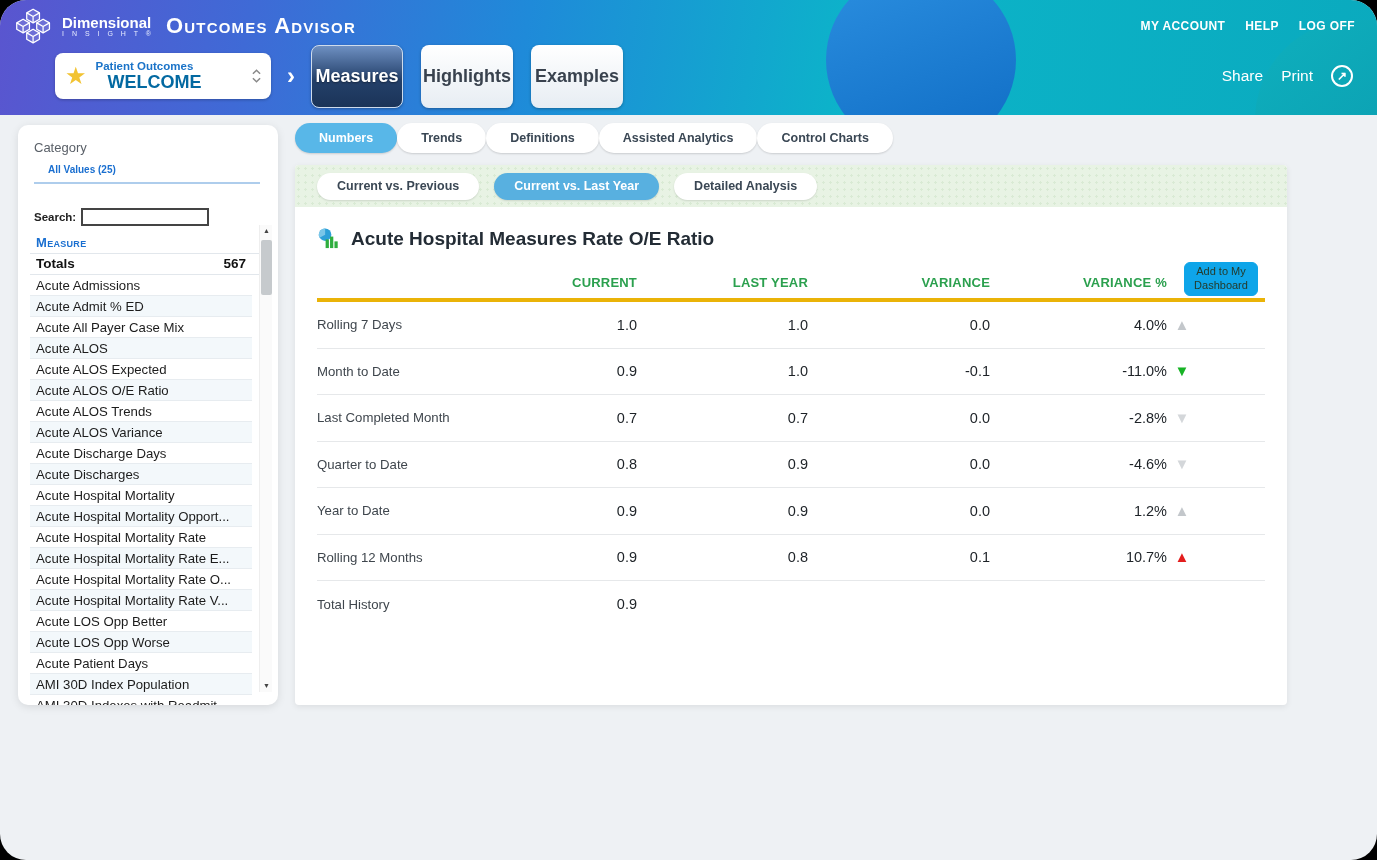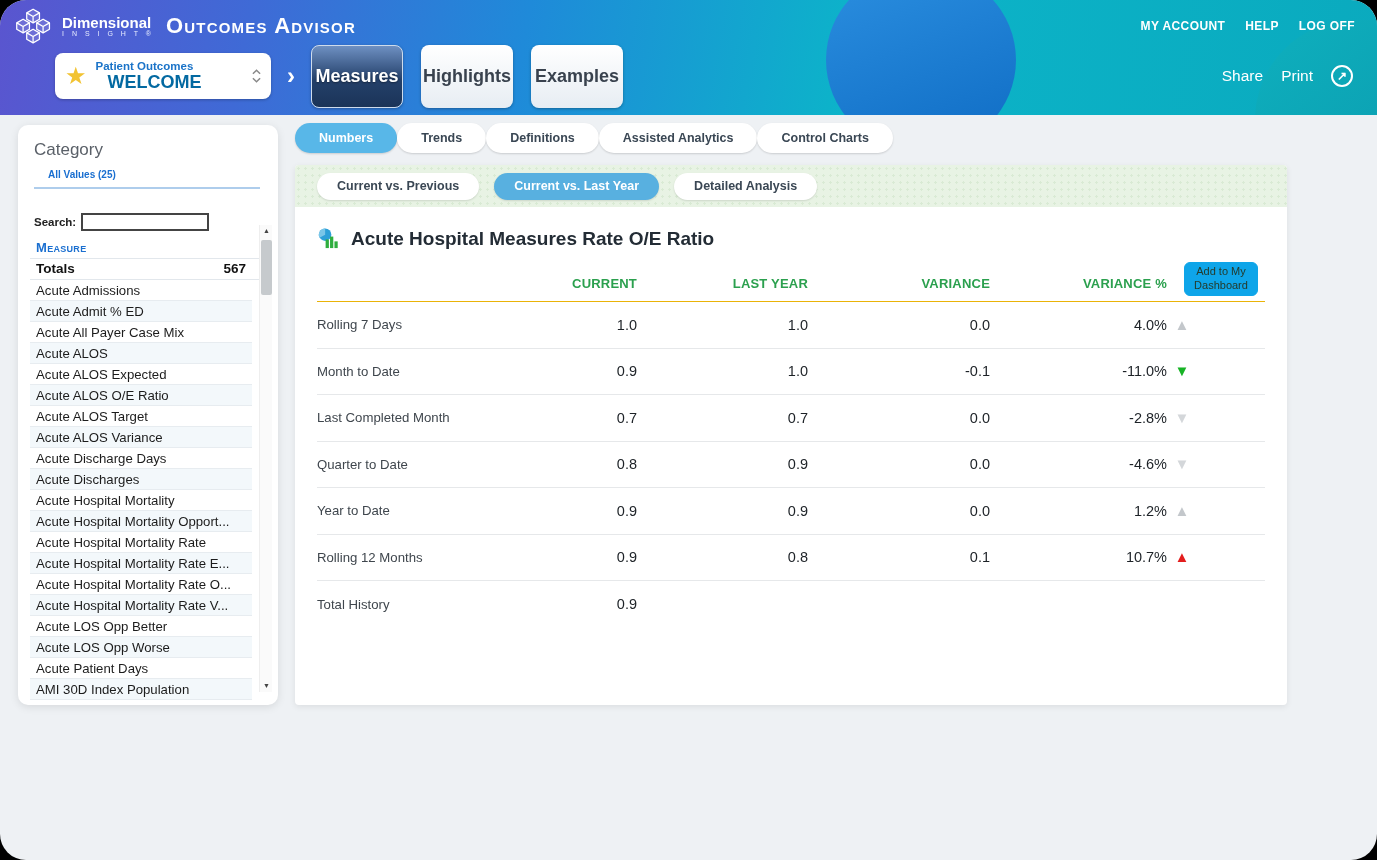"Category" .cat-label { font-size: 17px -> 13px }
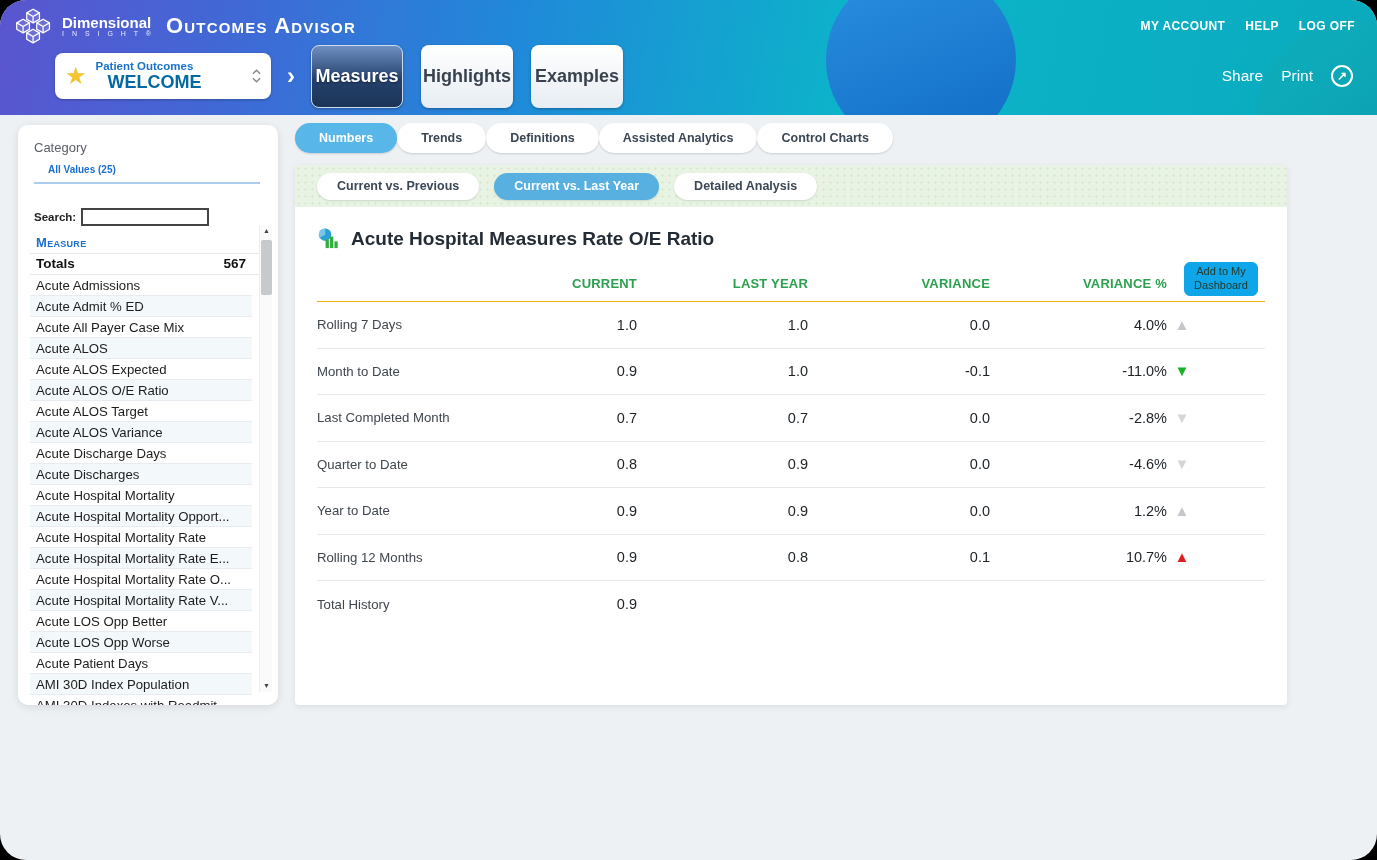"CURRENT" .thead { border-bottom: 1px solid #eab308 -> 4px solid #eab308 }
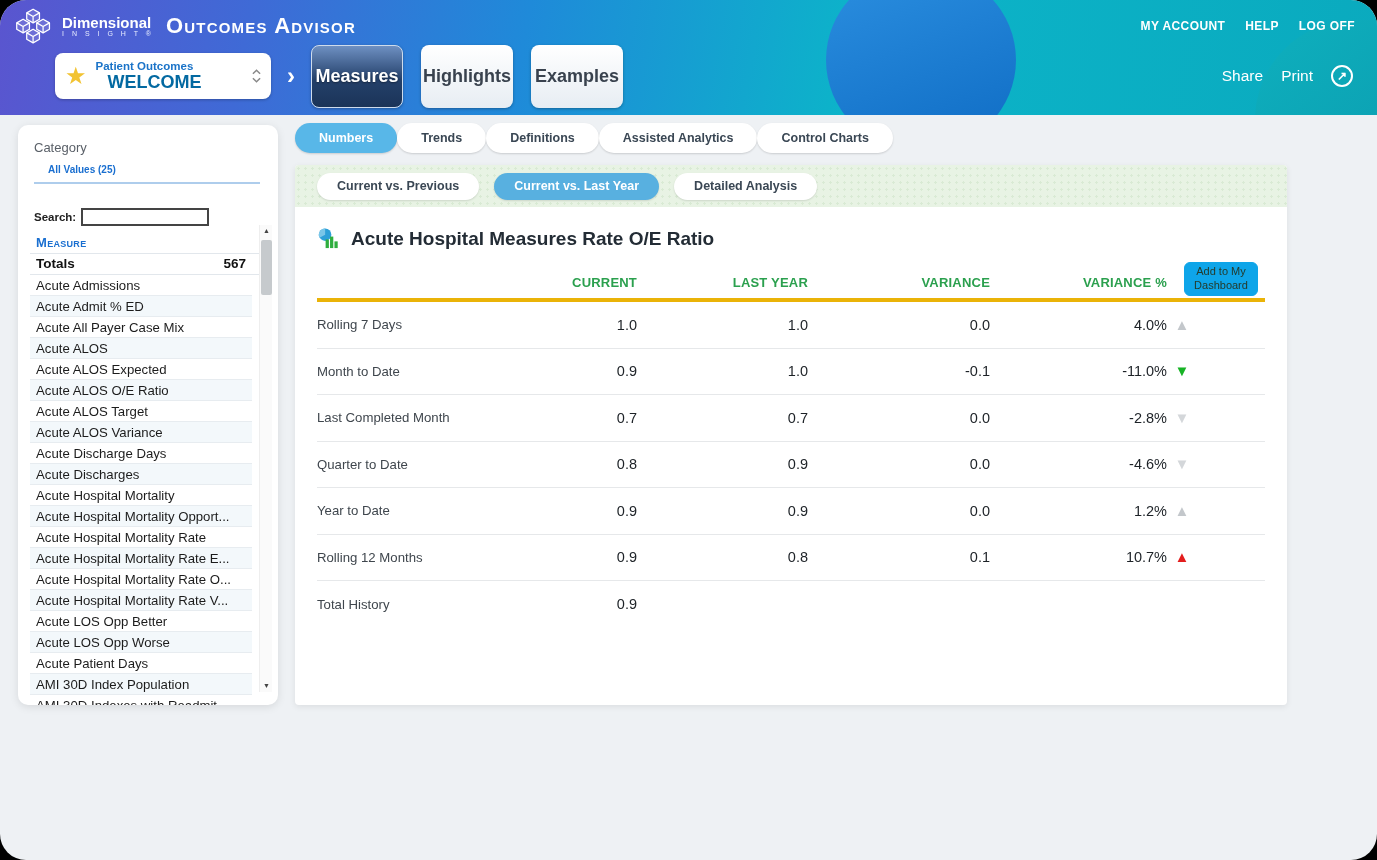"Acute ALOS Target" li.measure-item { text: Target -> Trends }
